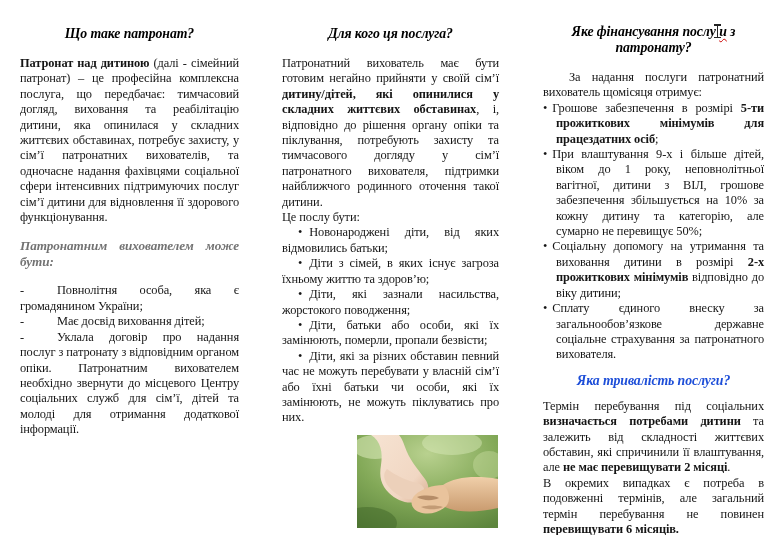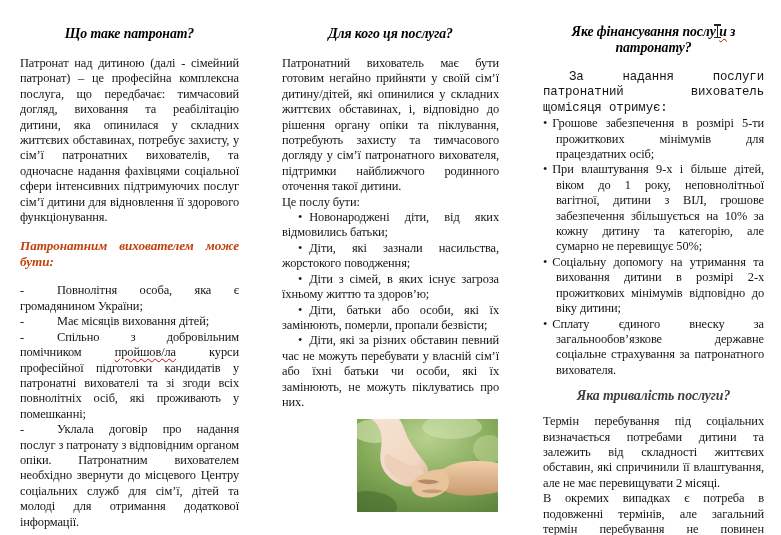"Патронат над дитиною" .bold { font-weight: normal -> bold }
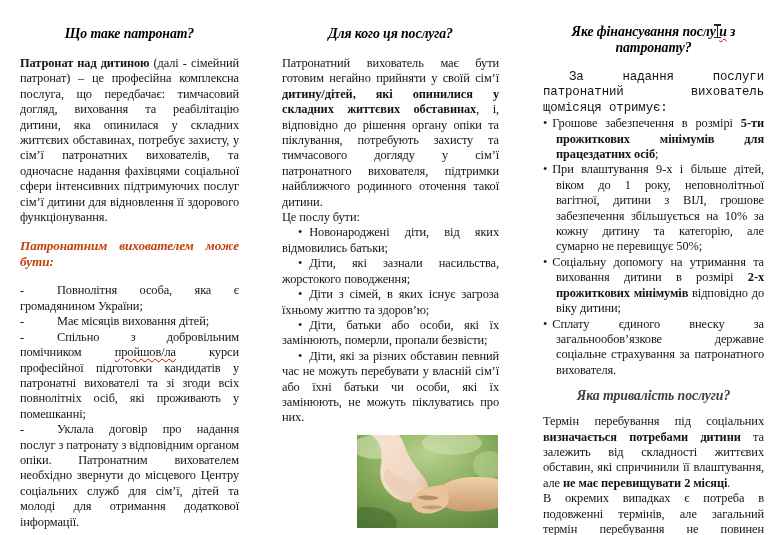"За надання послуги патронатний" .intro-indent { font-family: Liberation Mono, monospace -> none }
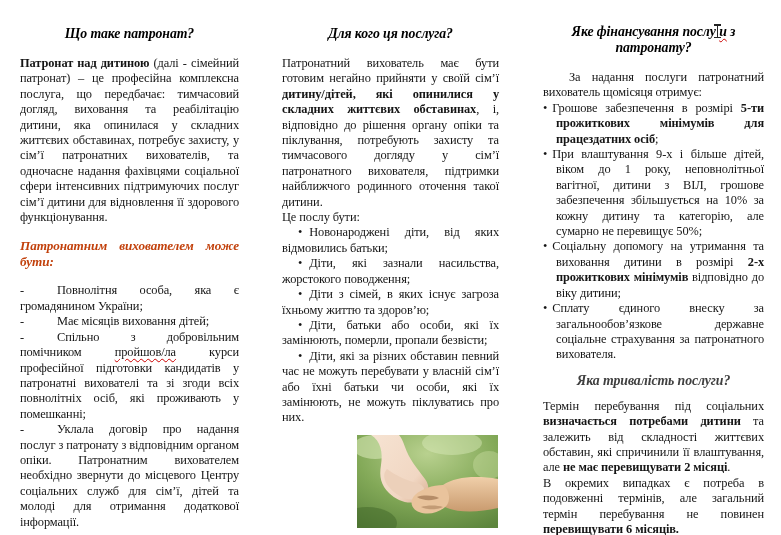"Патронатним вихователем може бути:" h3.sub { color: #c2410c -> #737373 }
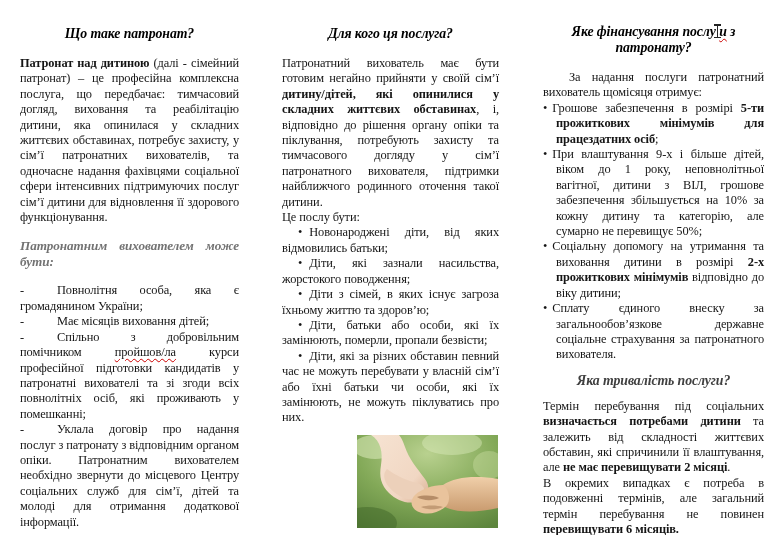"• Діти, які зазнали насильства," p.c2-bullet { order: before "• Діти з сімей, в" -> after "• Діти з сімей, в" }
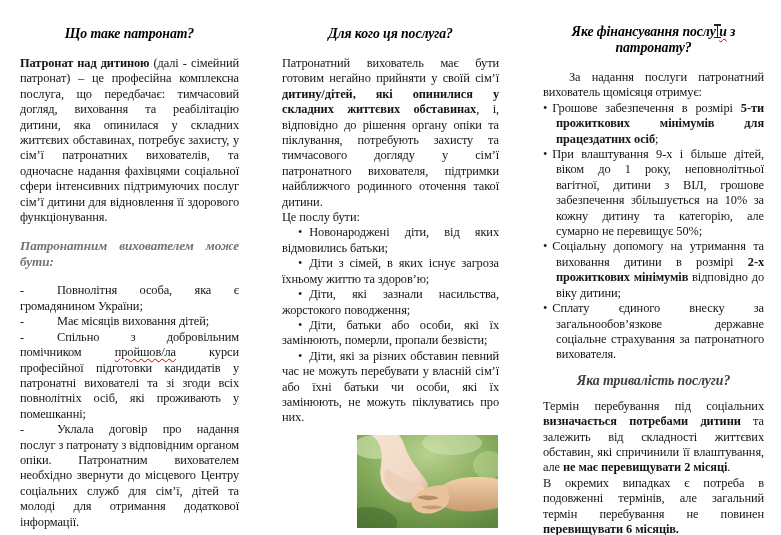"Має місяців виховання дітей;" span { text: місяців -> досвід }
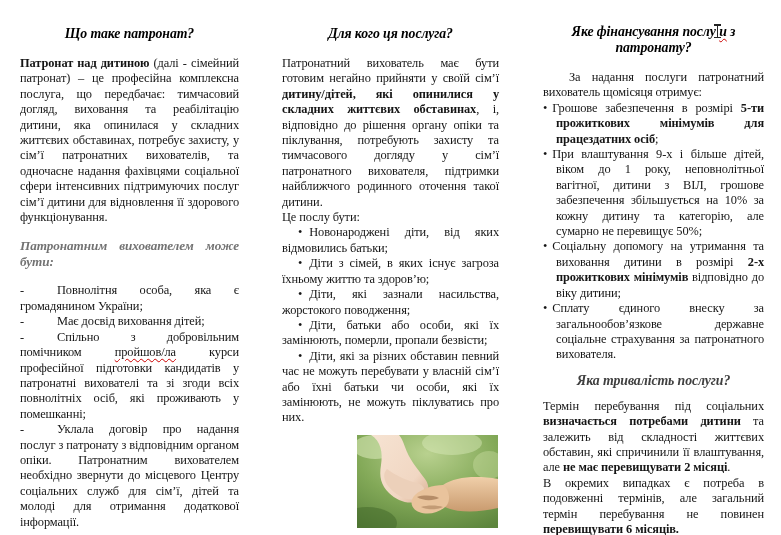"- Спільно з добровільним помічником" p.dash-item { html: <p><span>-</span><span><span>Спільно з добровільним помічником </span><span>пройшов/ла</span><span> курси професійної підготовки кандидатів у патронатні вихователі та зі згоди всіх повнолітніх осіб, які проживають у помешканні;</span></span></p> -> none }
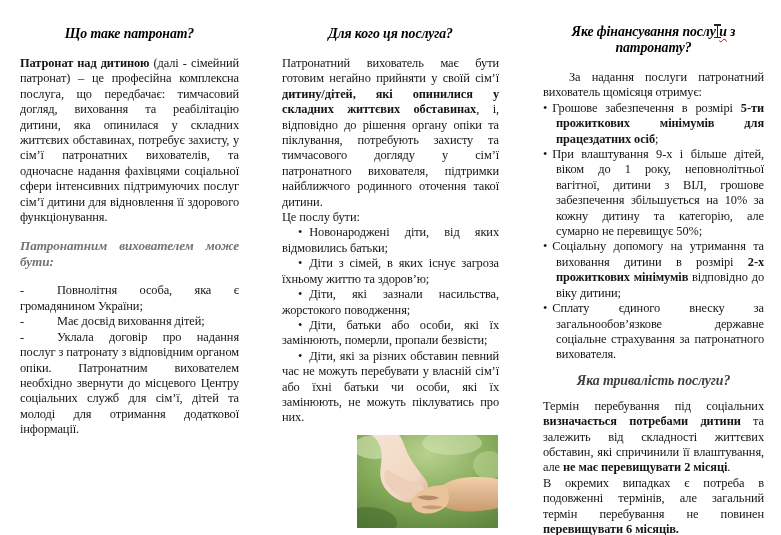"Яка тривалість послуги?" h3.sub-center { color: #404040 -> #1d4ed8 }
